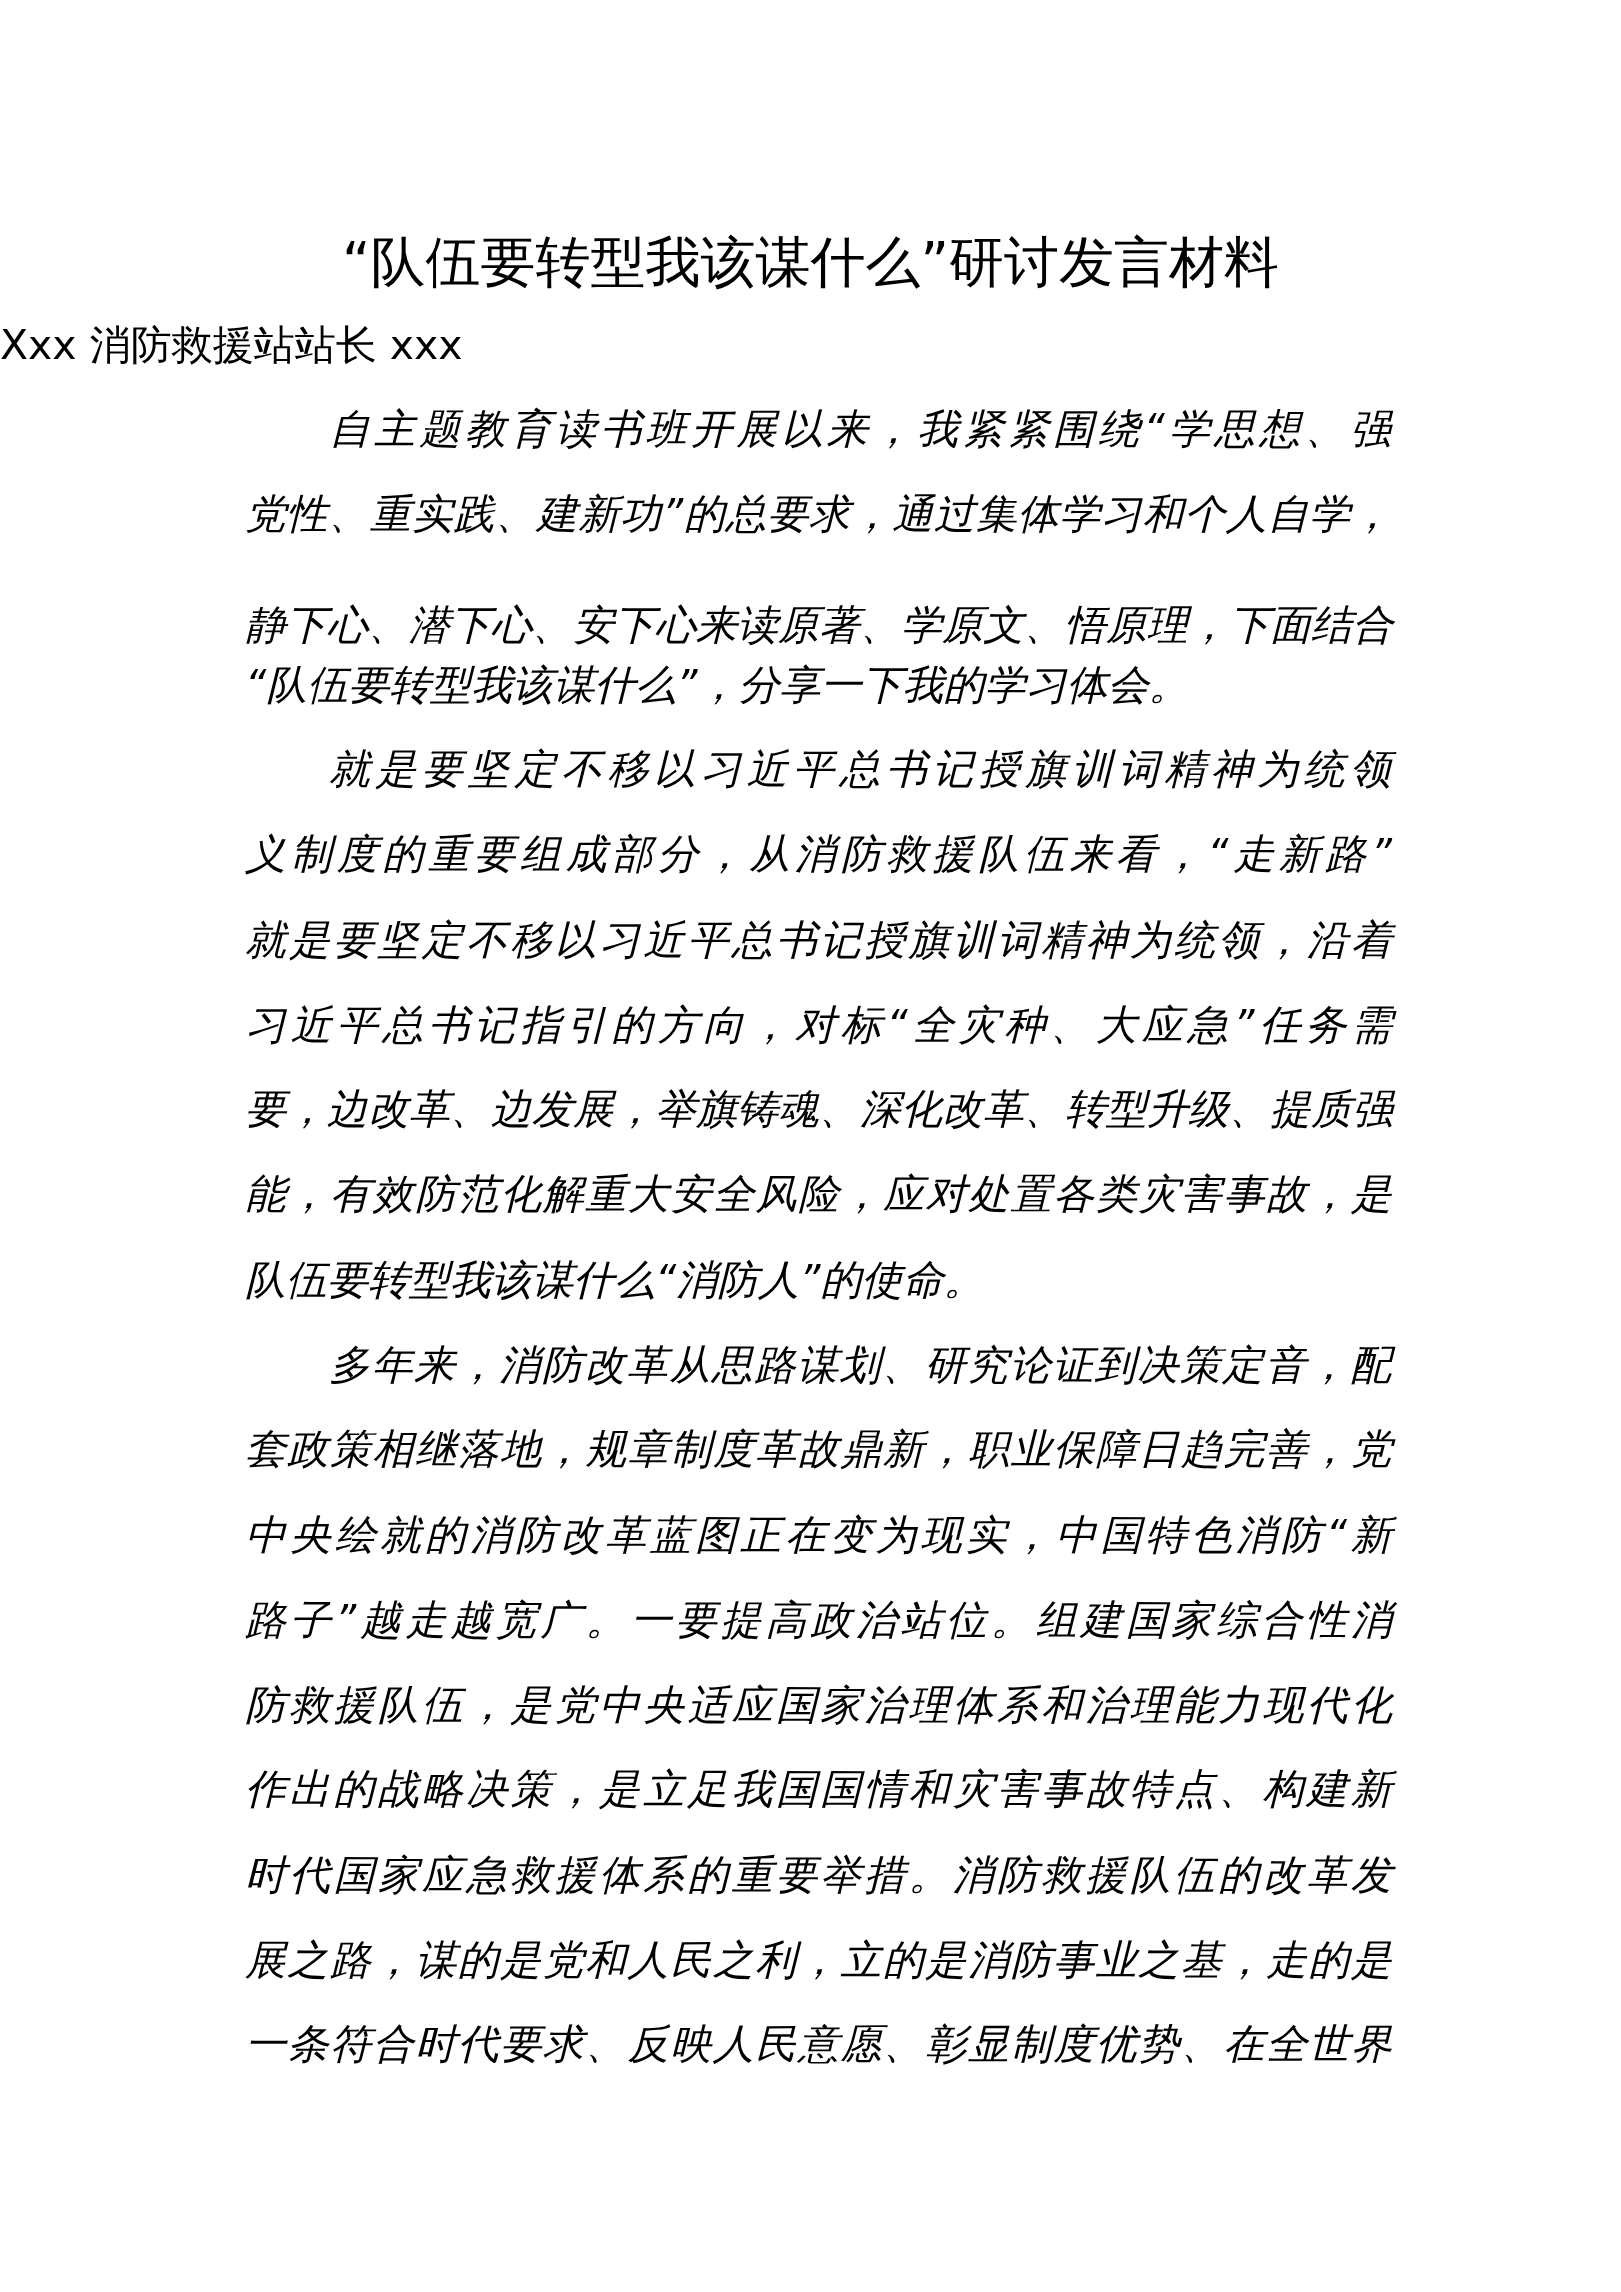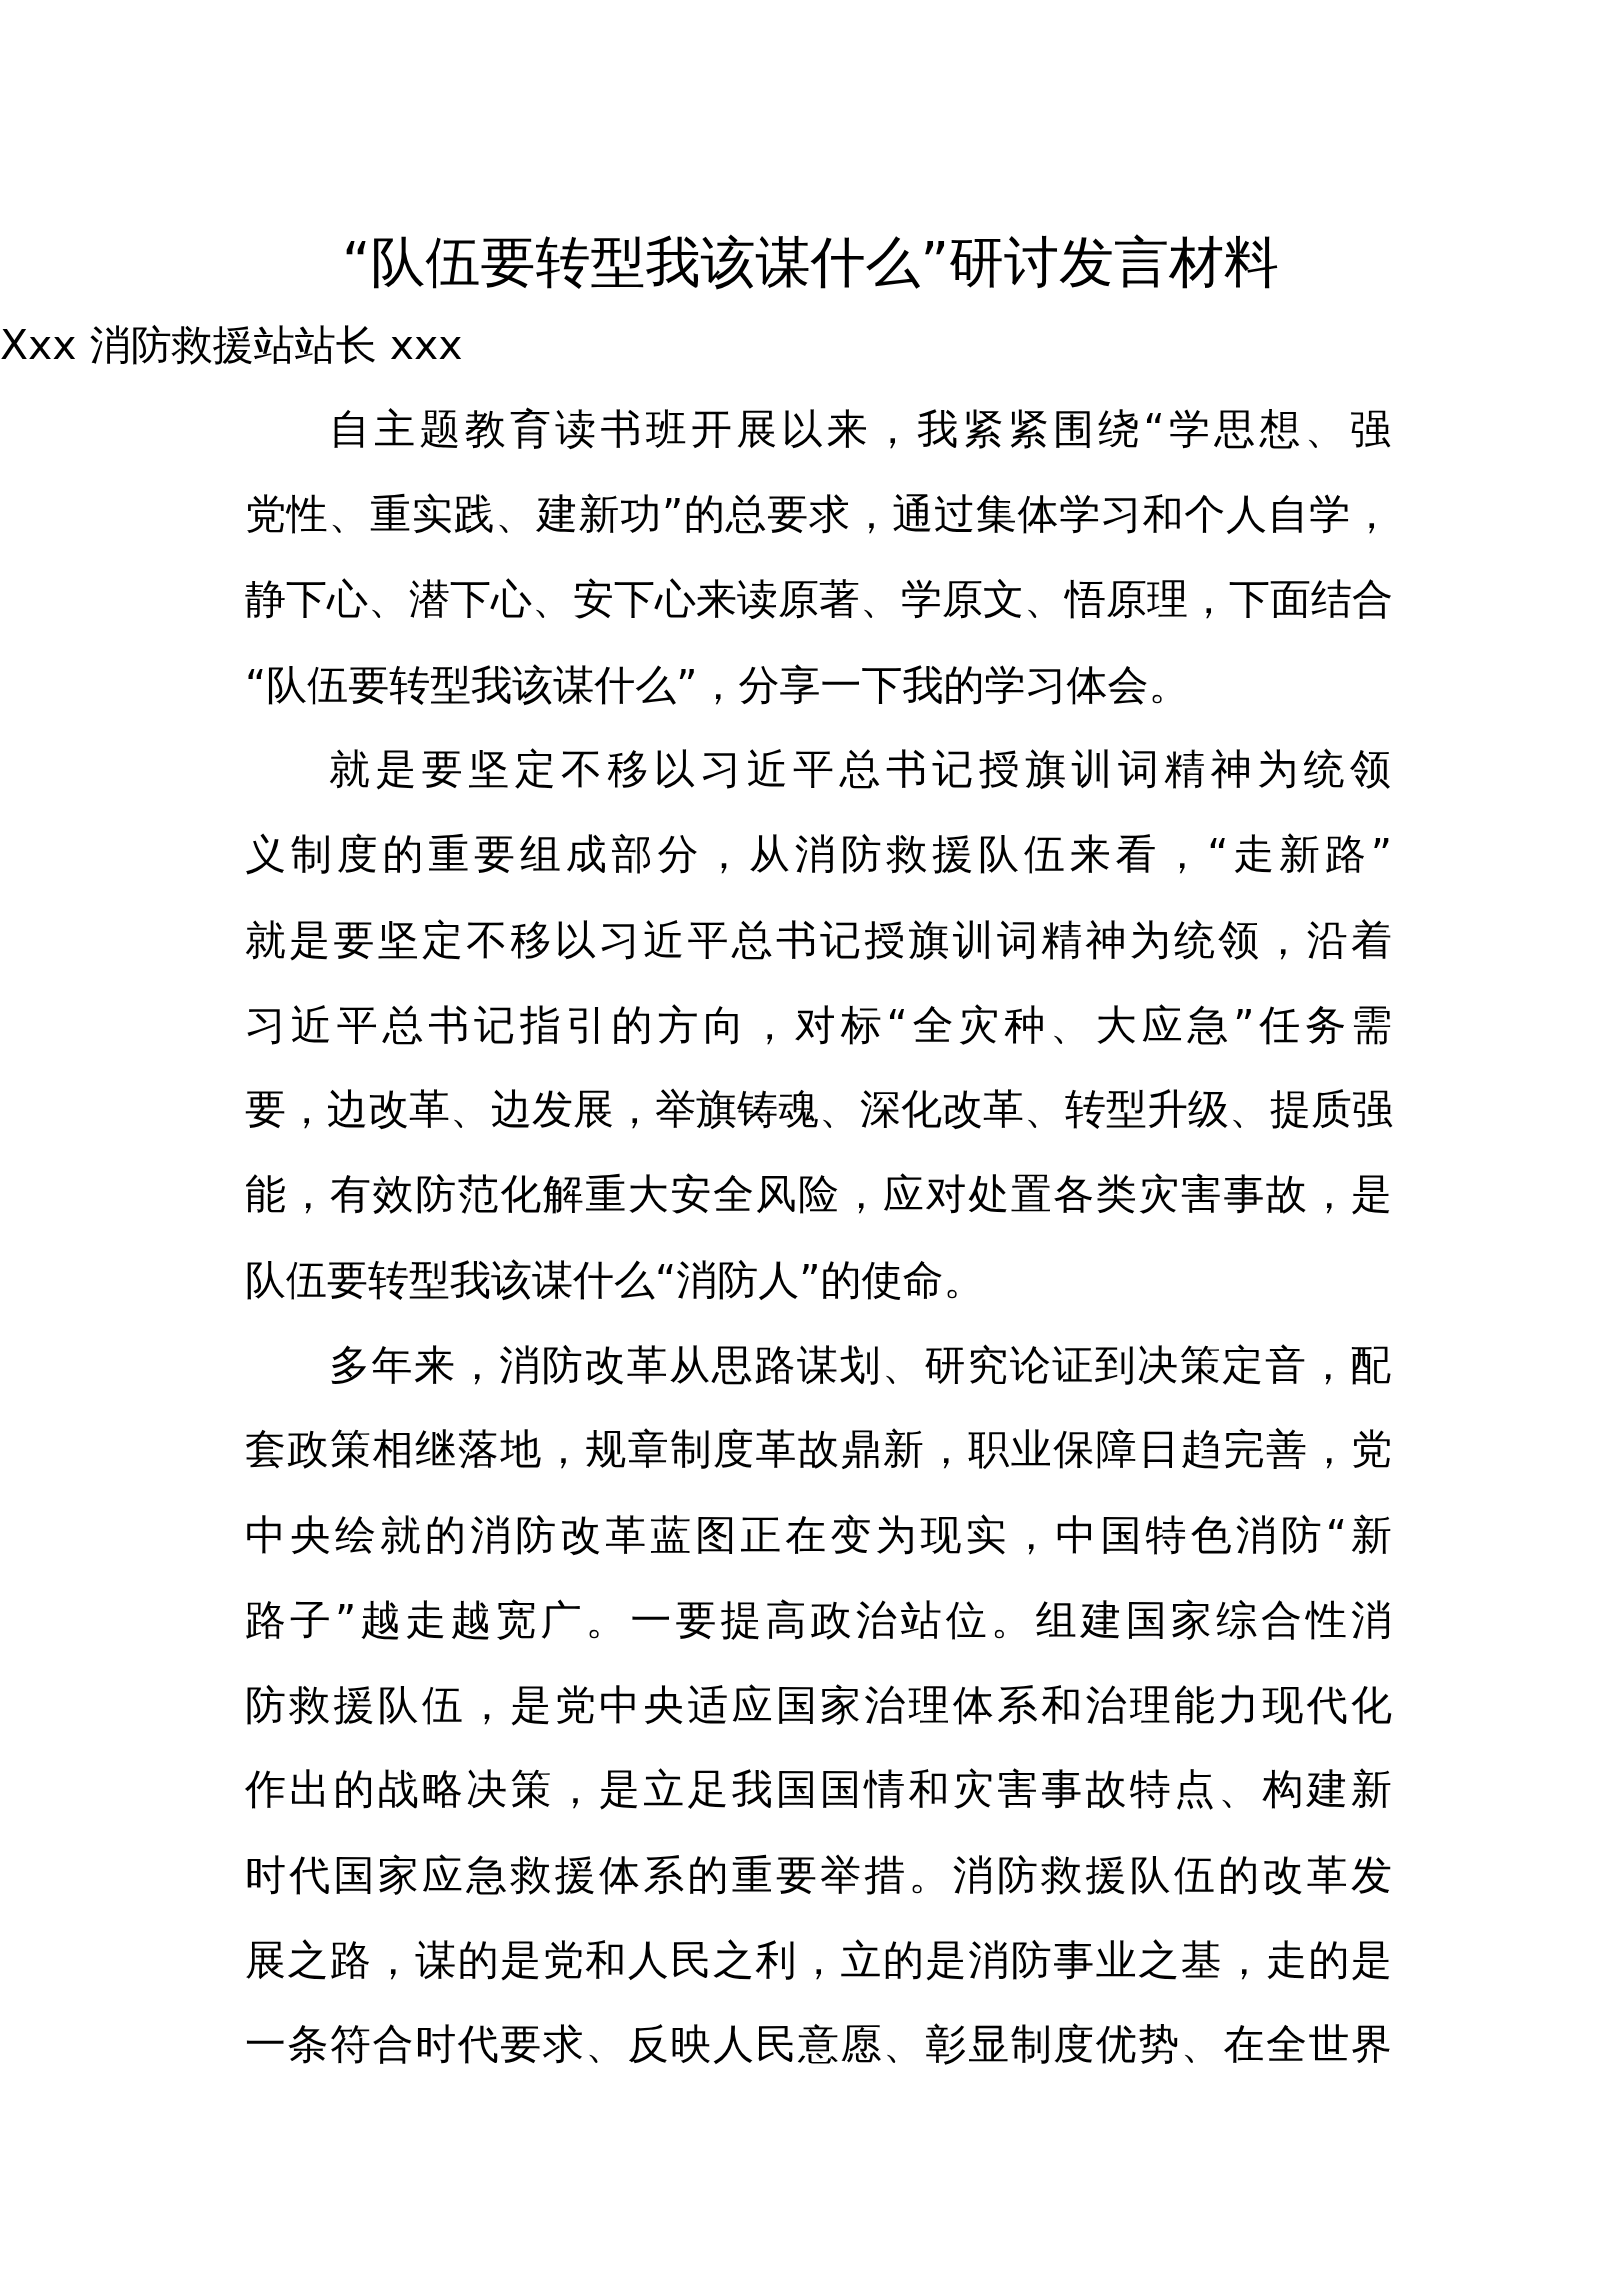"自主题教育读书班开展以来，我紧紧围绕“学思想、强" .line { font-style: none -> italic }
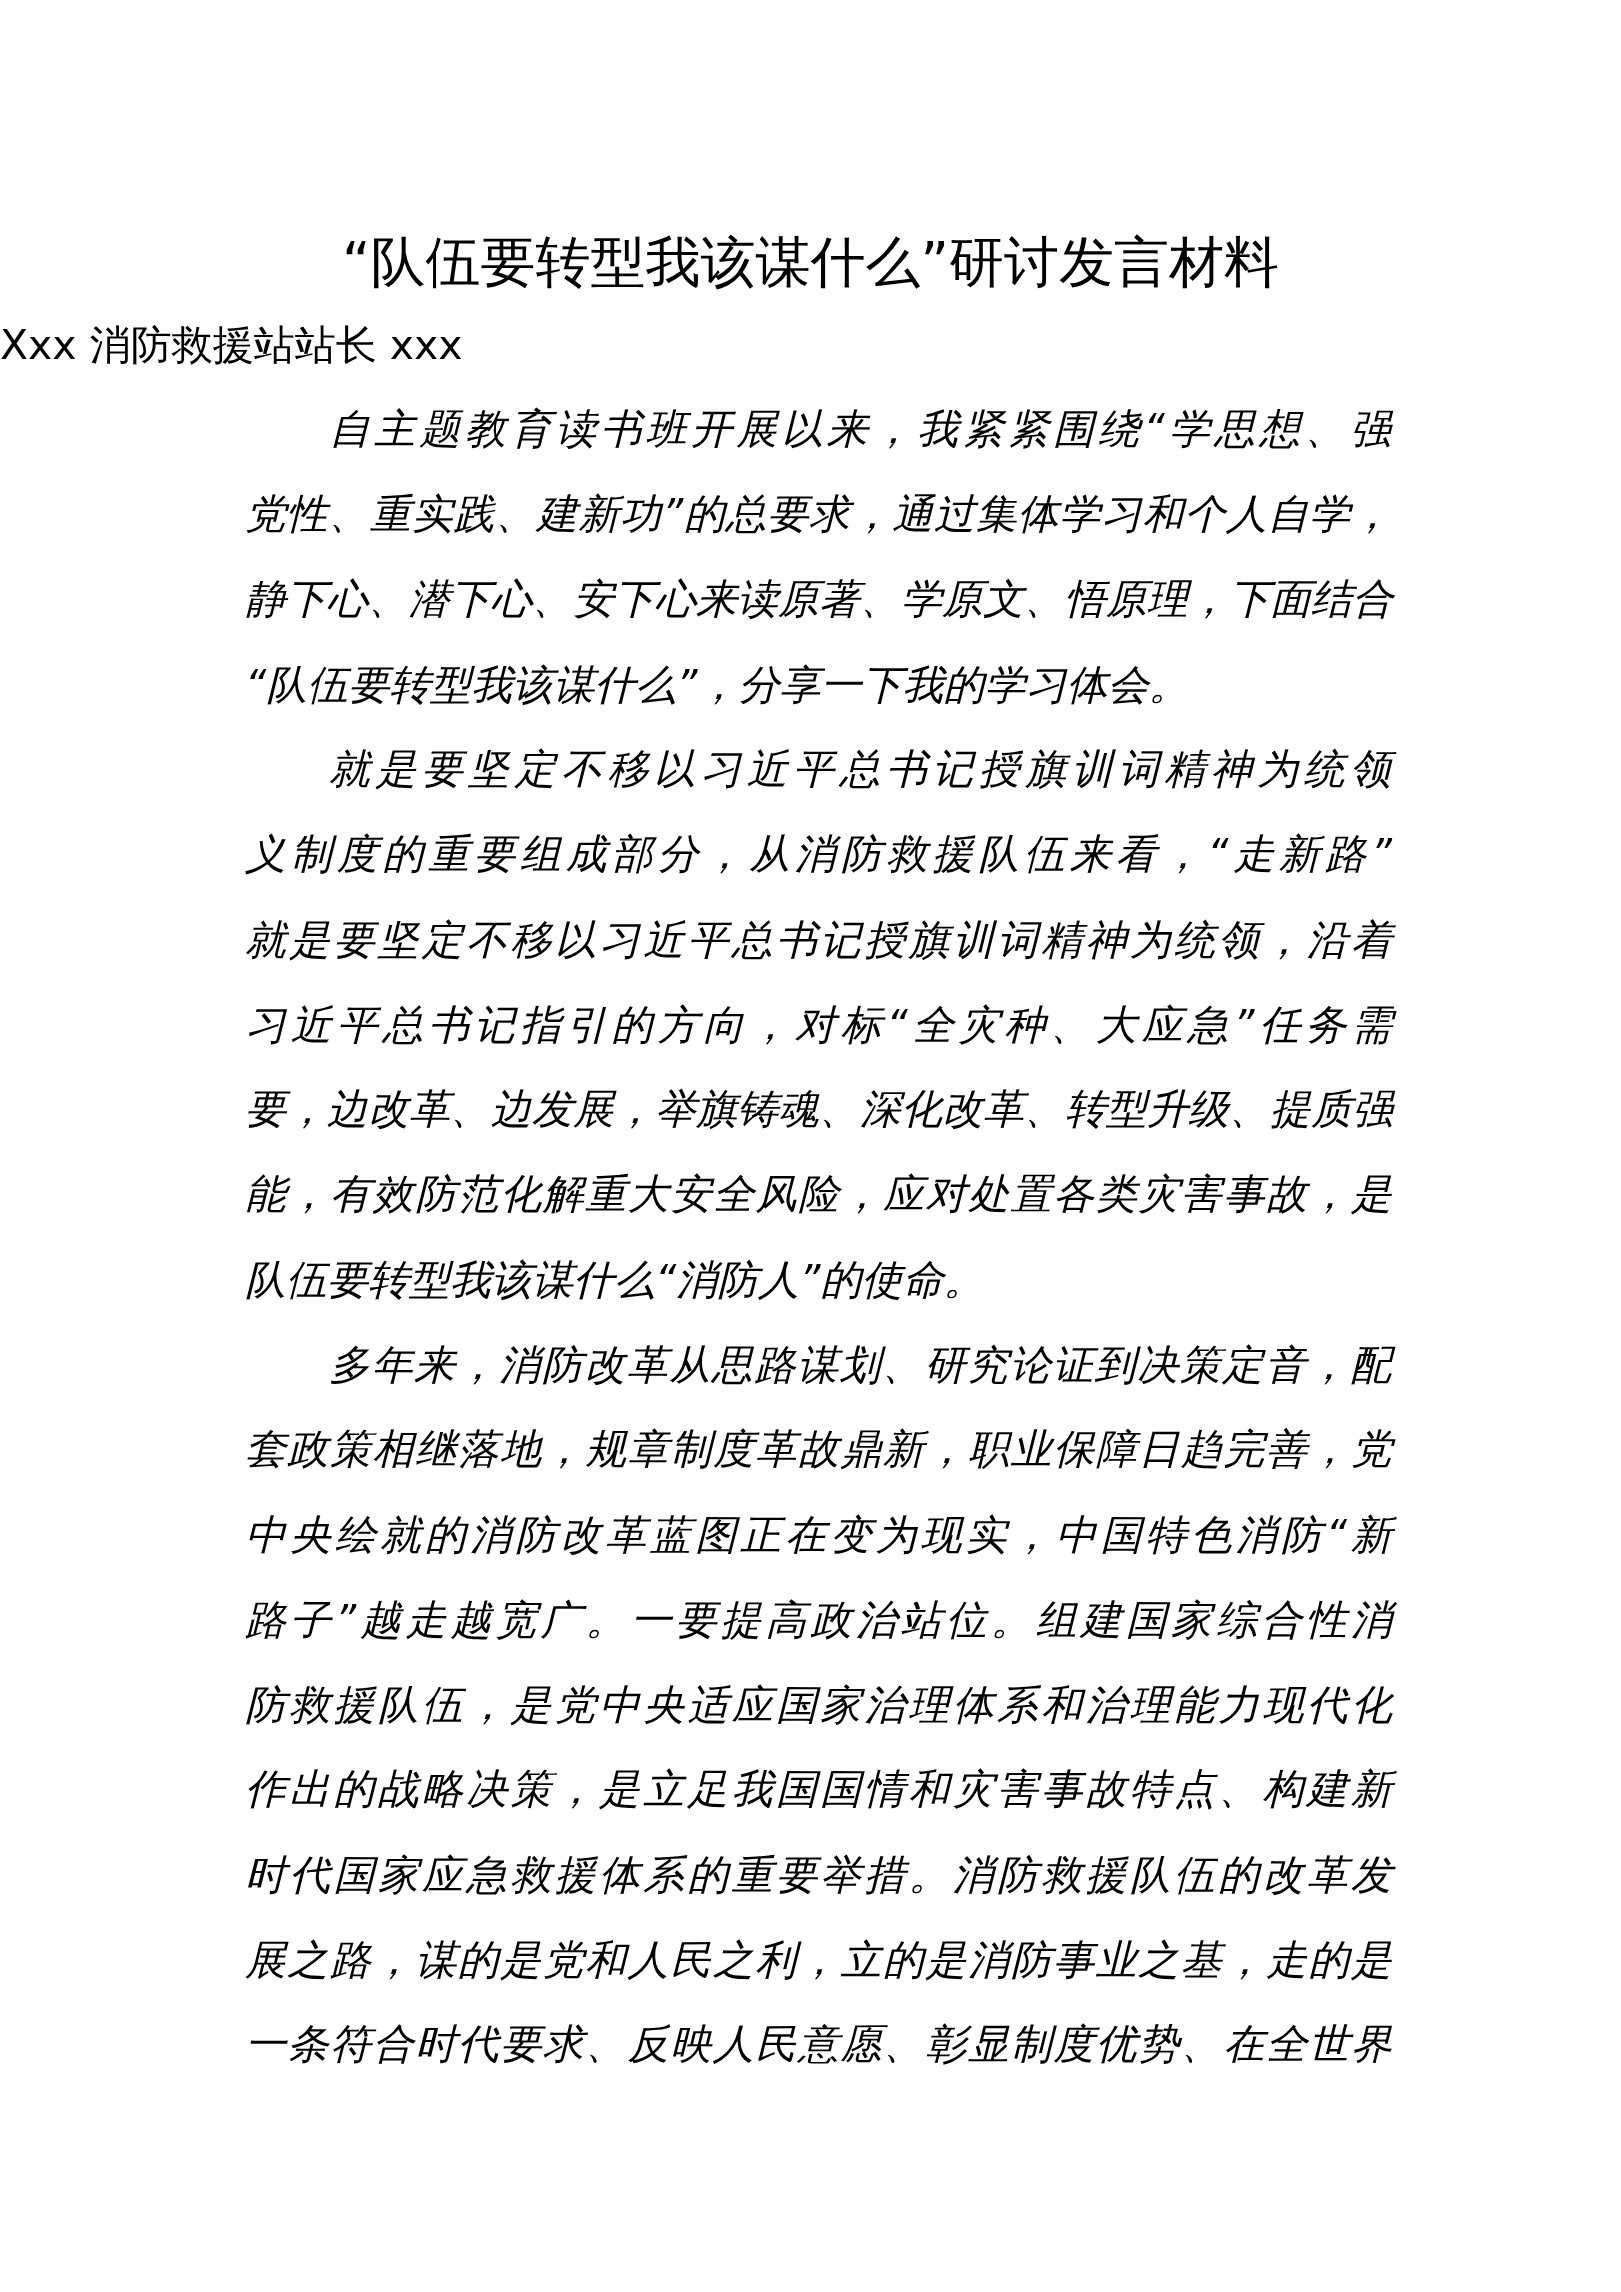"静下心、潜下心、安下心来读原著、学原文、悟原理，下面结合" div.line { top: 570px -> 596px }
